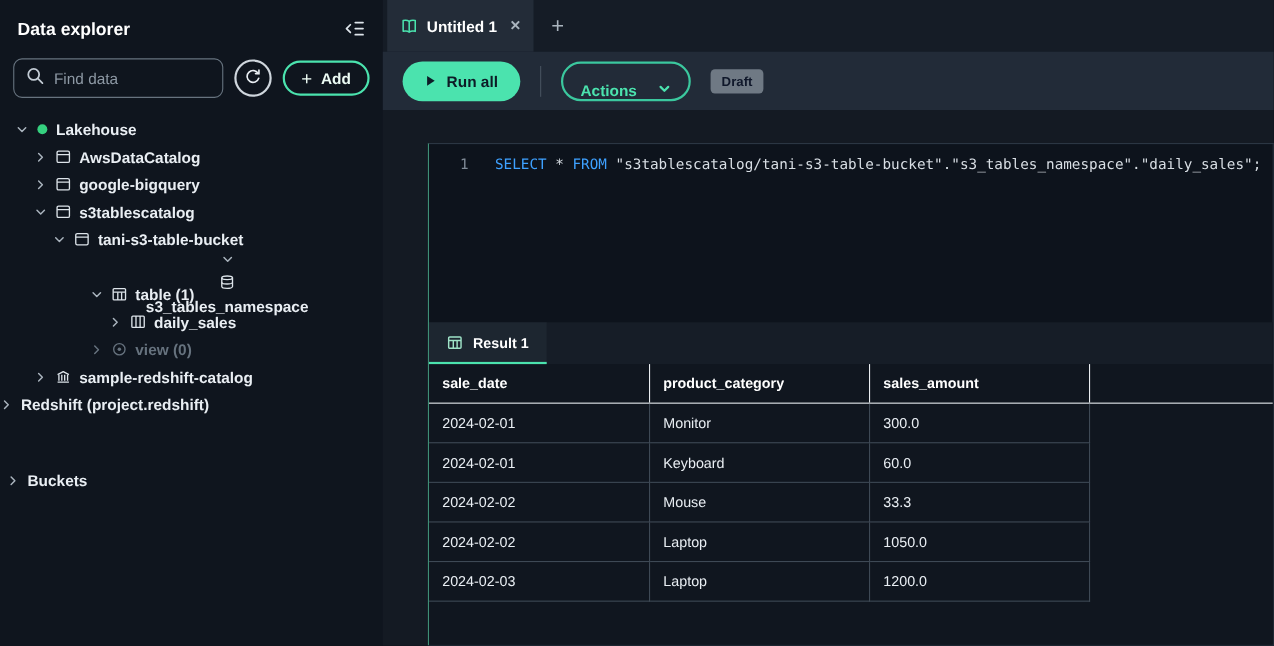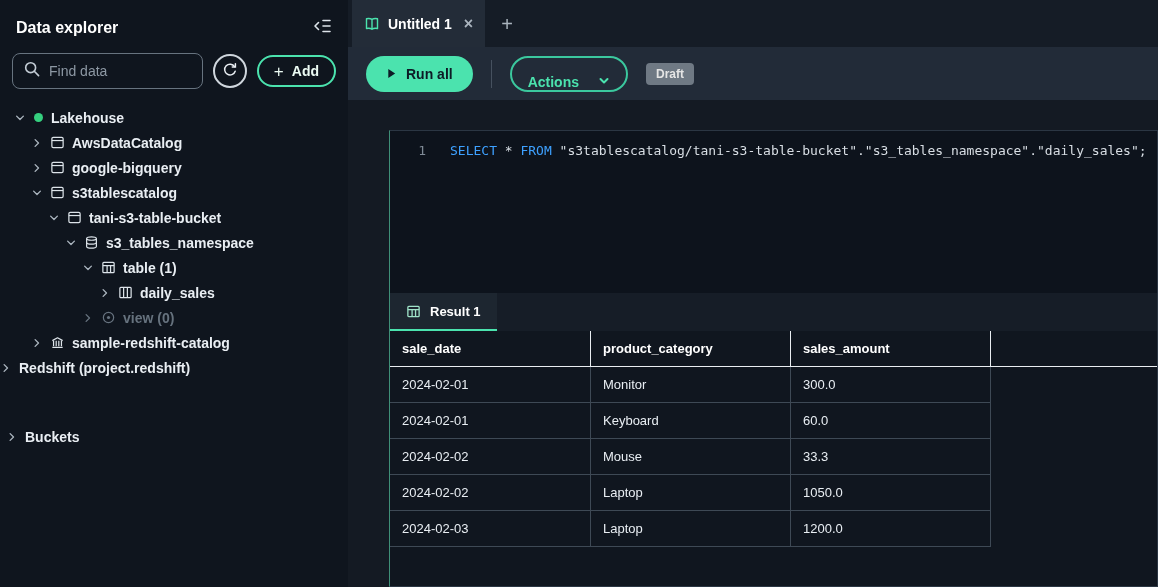"Draft" .draft { color: #e5e5e5 -> #0f172a }
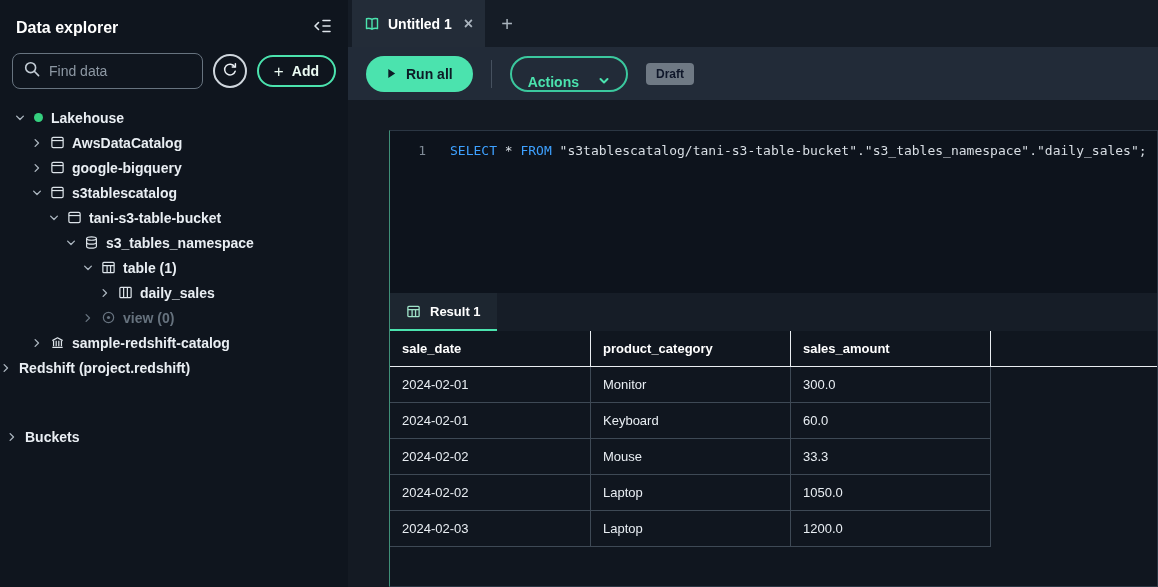"s3_tables_namespace" div.tree-row { flex-direction: none -> column }
